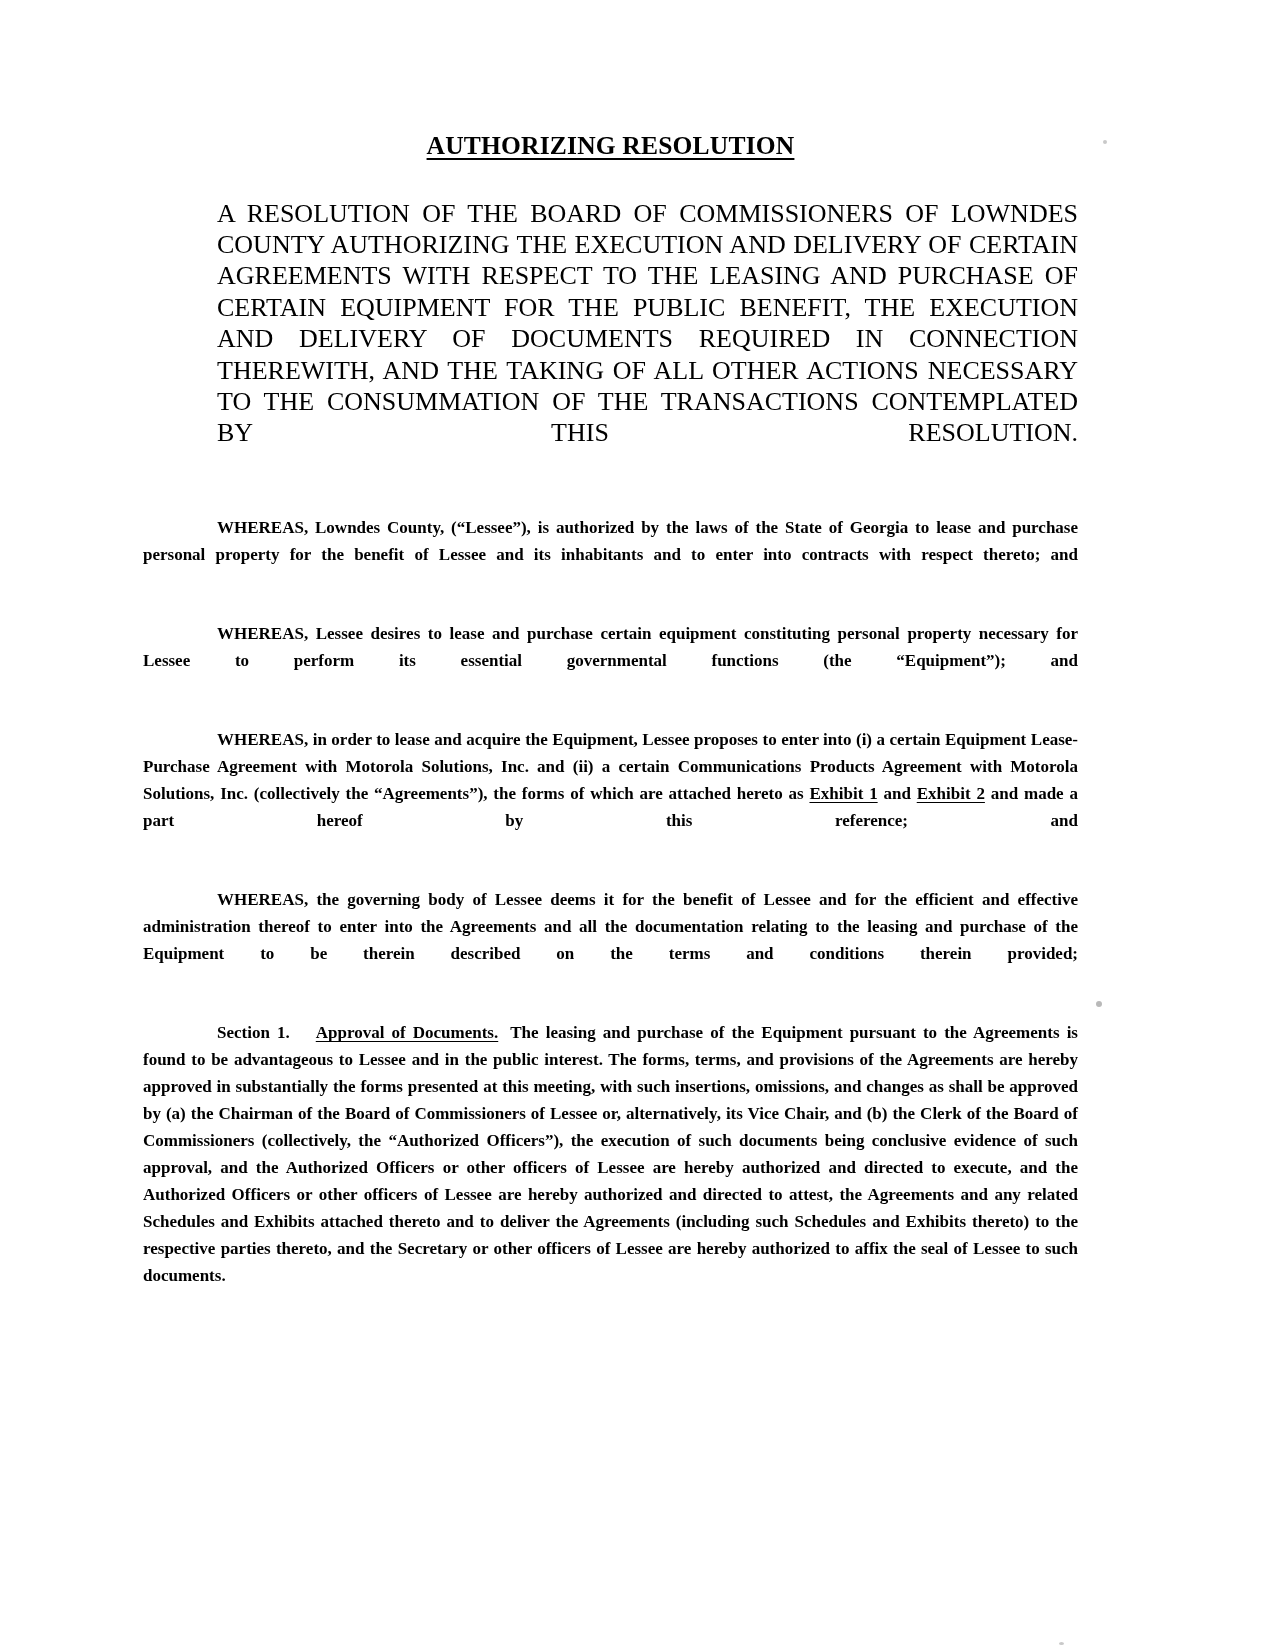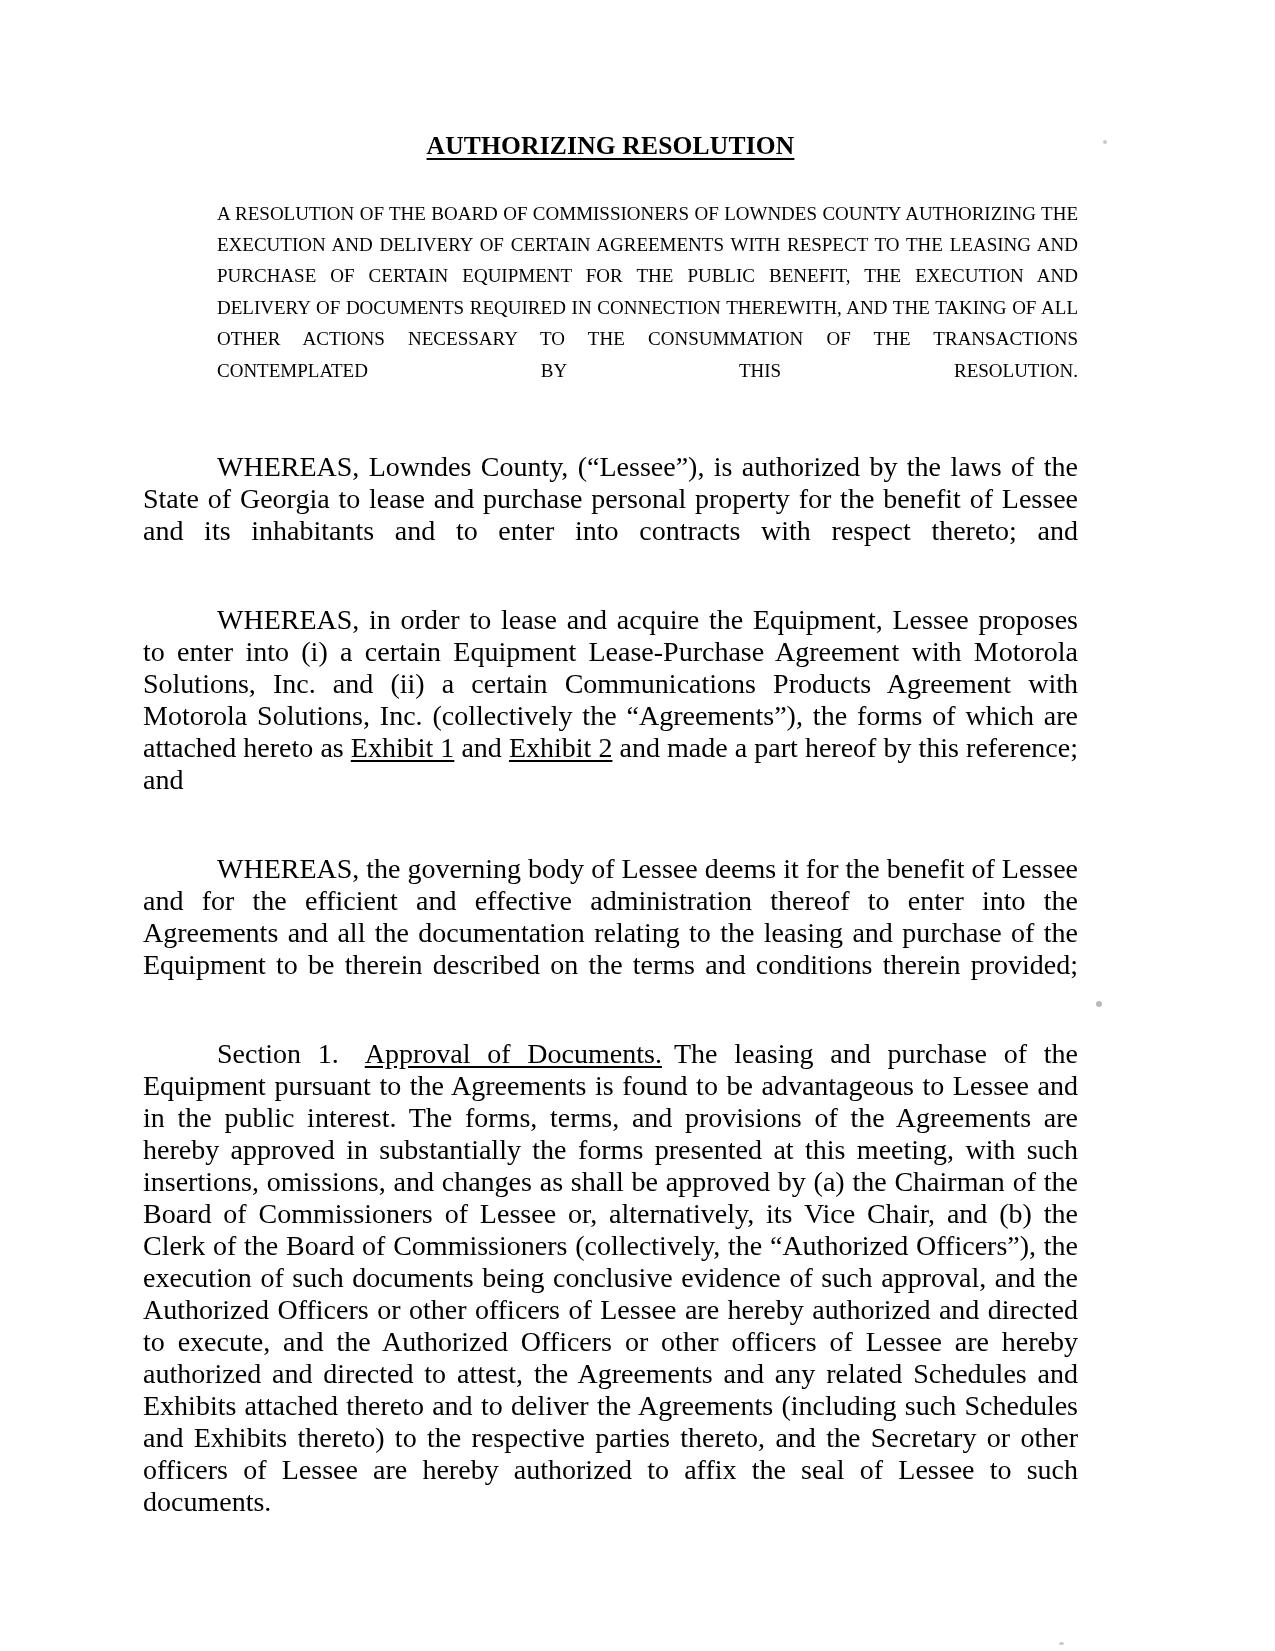"A RESOLUTION OF THE BOARD" p.caps { font-size: 19px -> 26px }
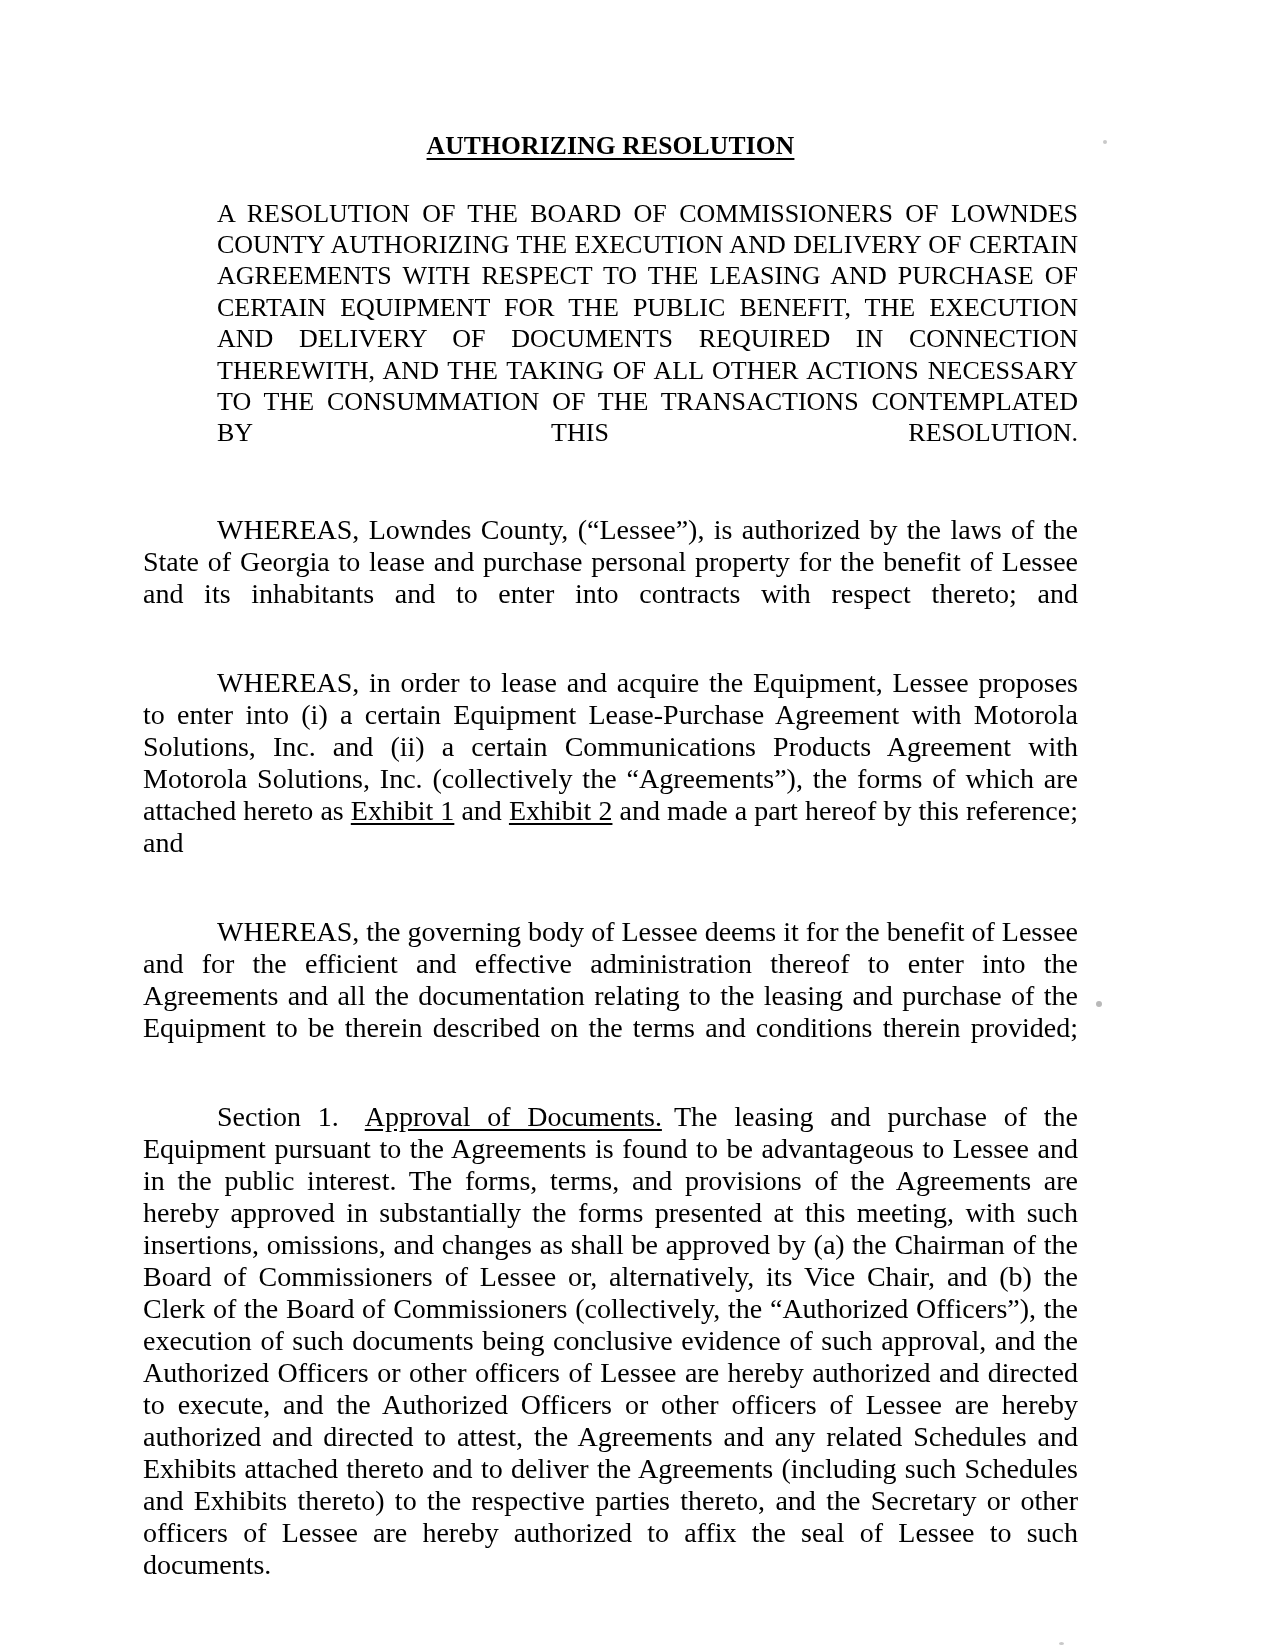"WHEREAS, Lowndes County, (“Lessee”), is" p.para { font-size: 28px -> 17px; font-weight: none -> bold; line-height: 32px -> 27px }
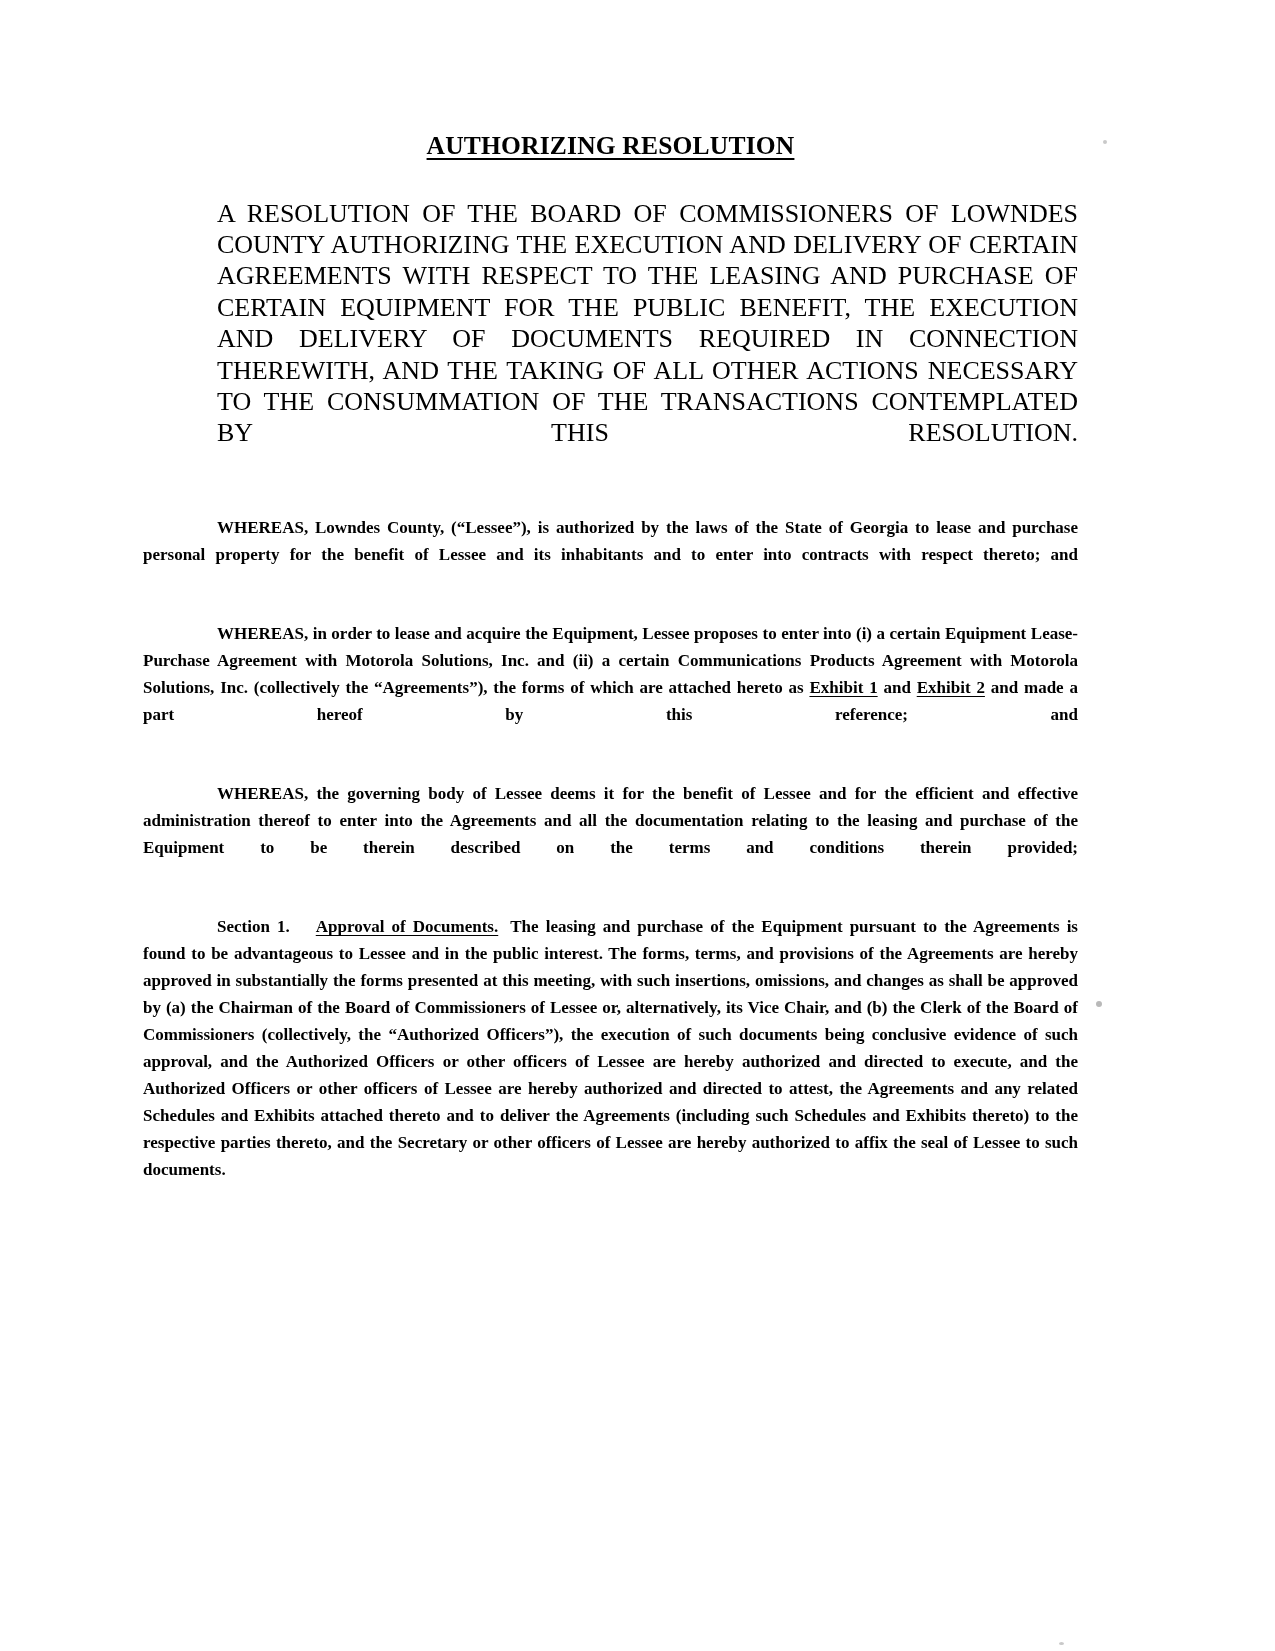"WHEREAS, Lessee desires to lease" p.para { html: none -> <p><span></span><span>WHEREAS, Lessee desires to lease and purchase certain equipment constituting personal property necessary for Lessee to perform its essential governmental functions (the “Equipment”); and</span></p> }
